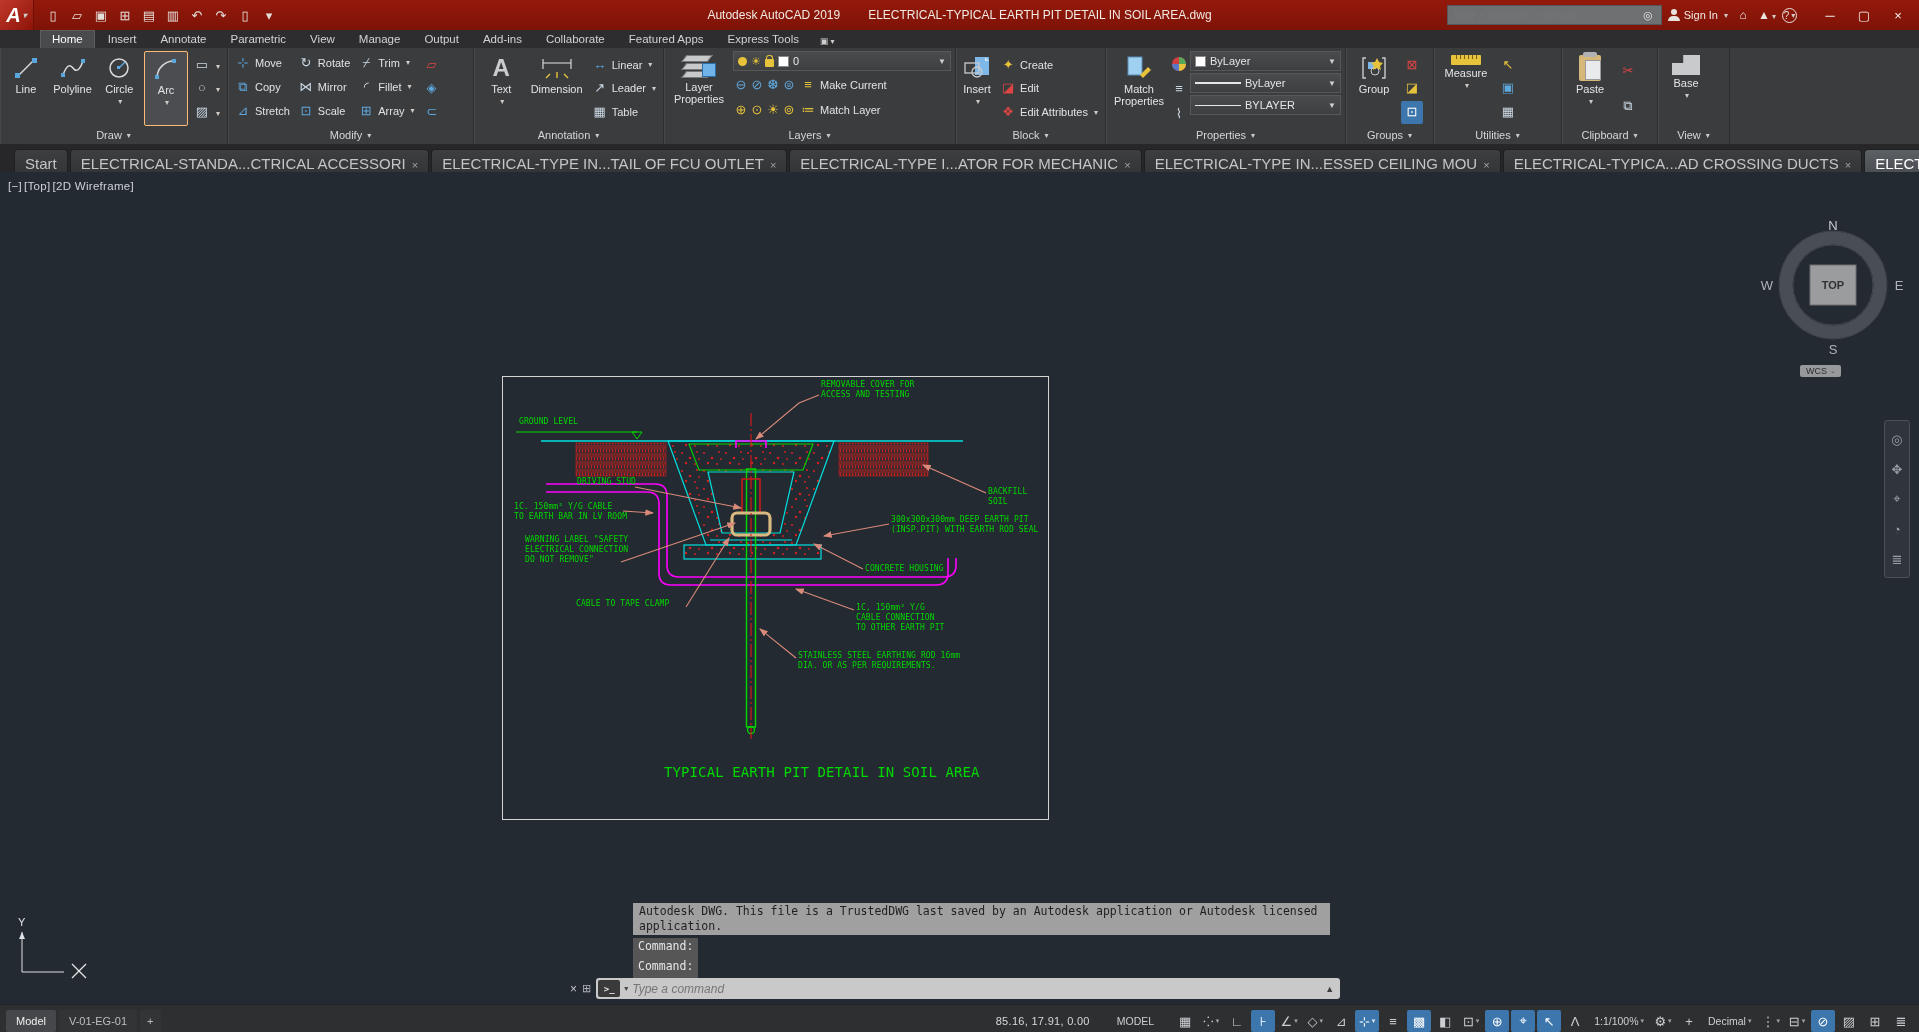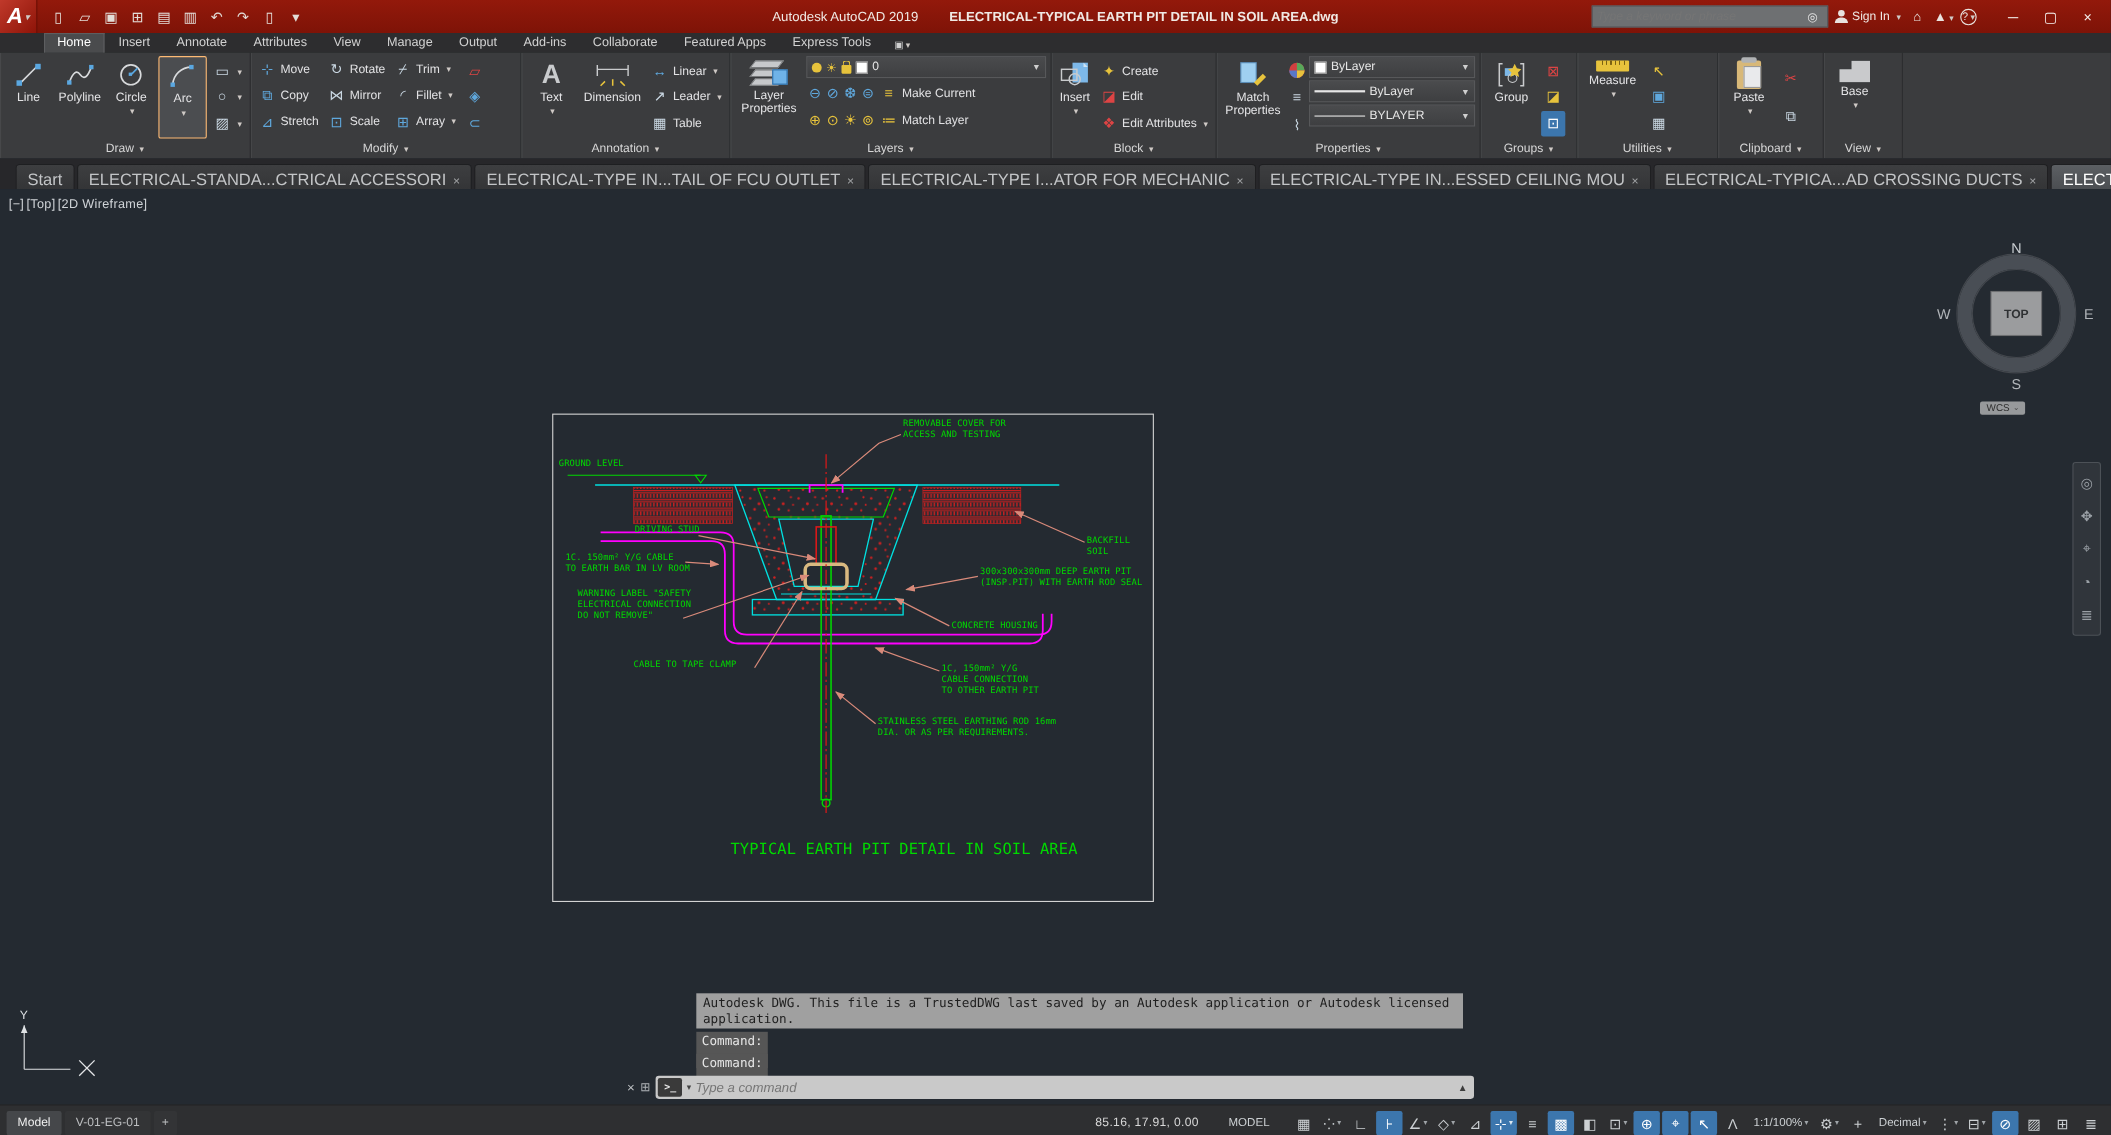"ELECTRICAL-TYPICAL EARTH PIT DETAIL IN" .titletext b { font-weight: bold -> normal }
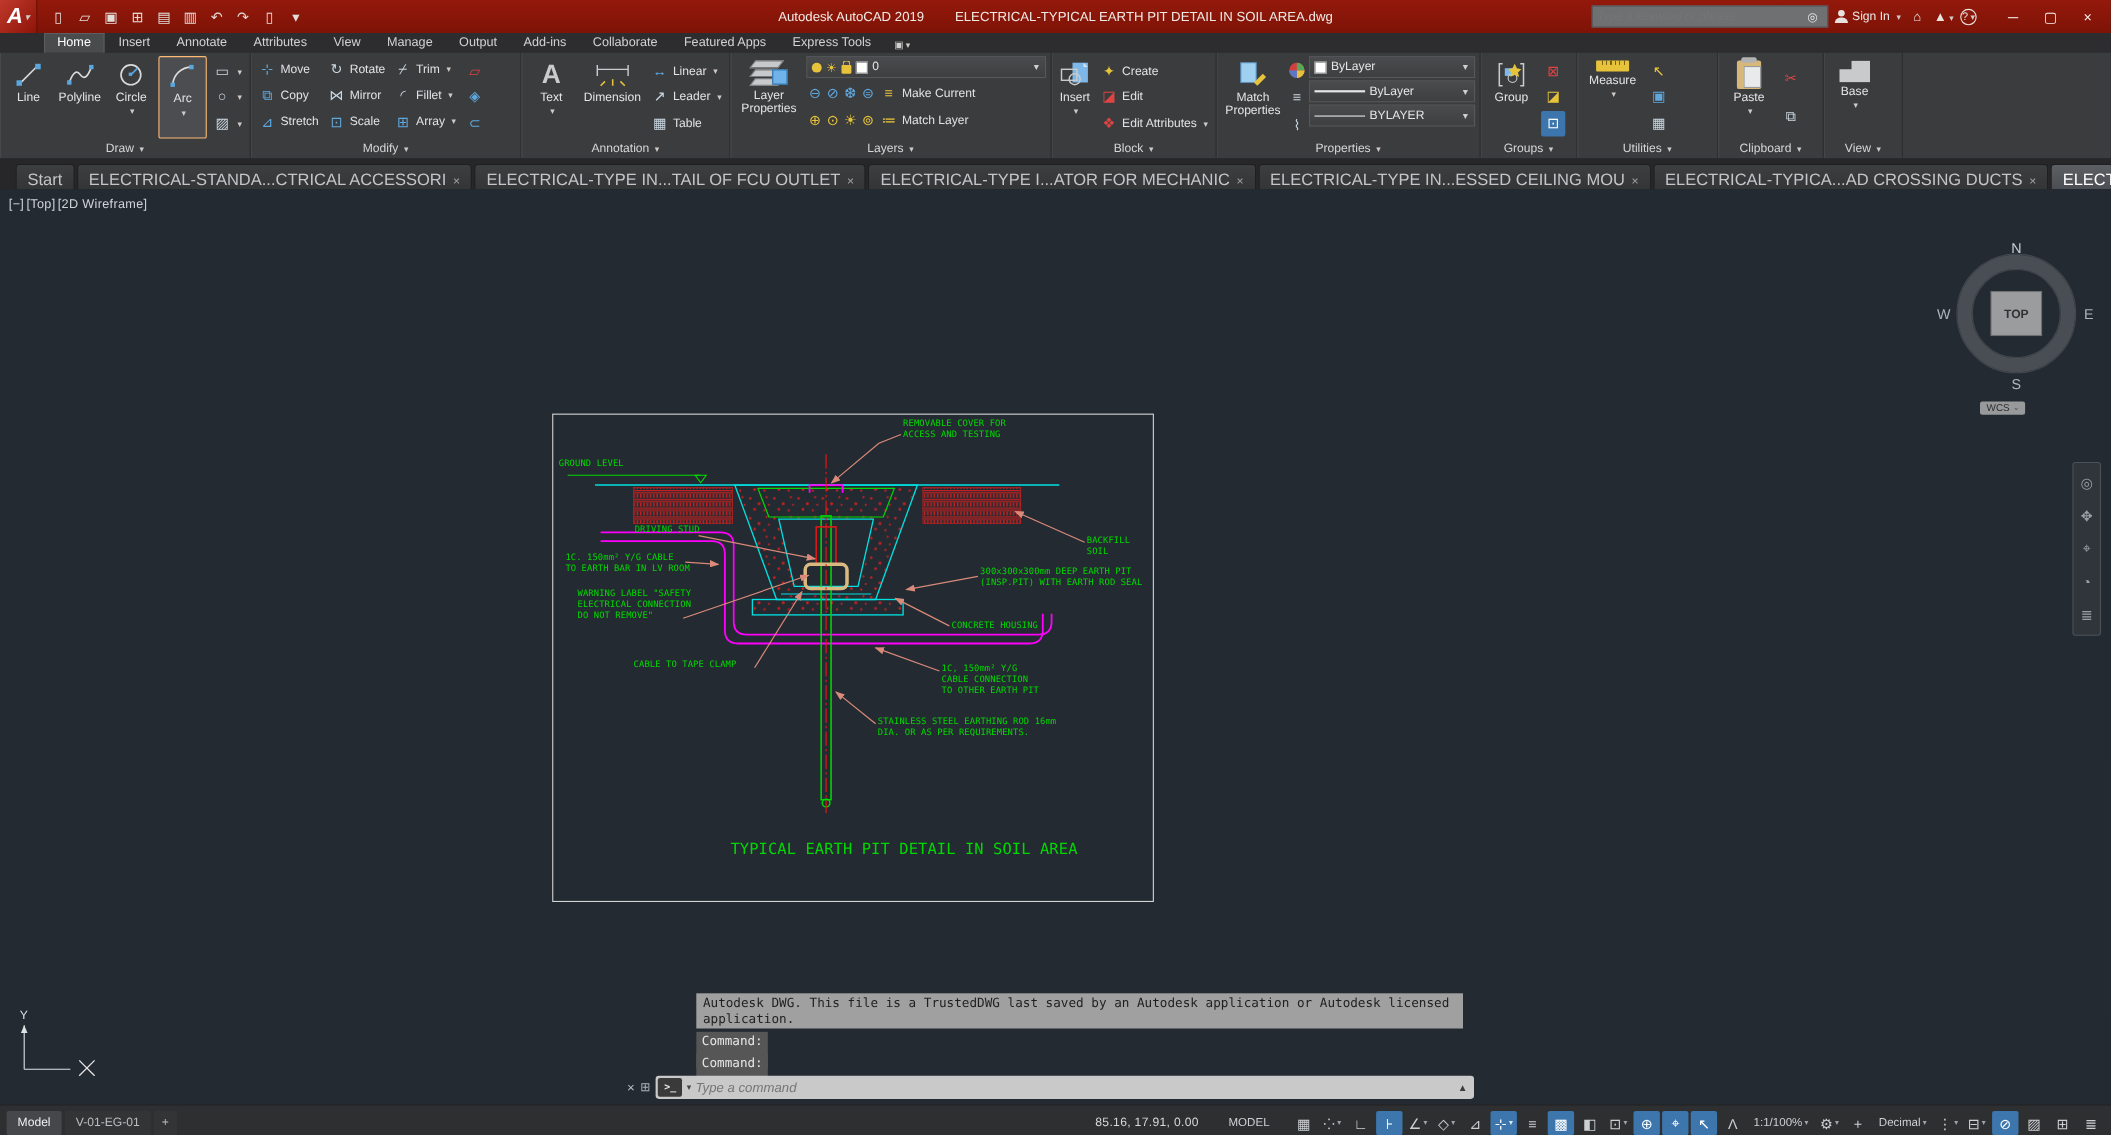"Attributes" span.rtab { text: Attributes -> Parametric }
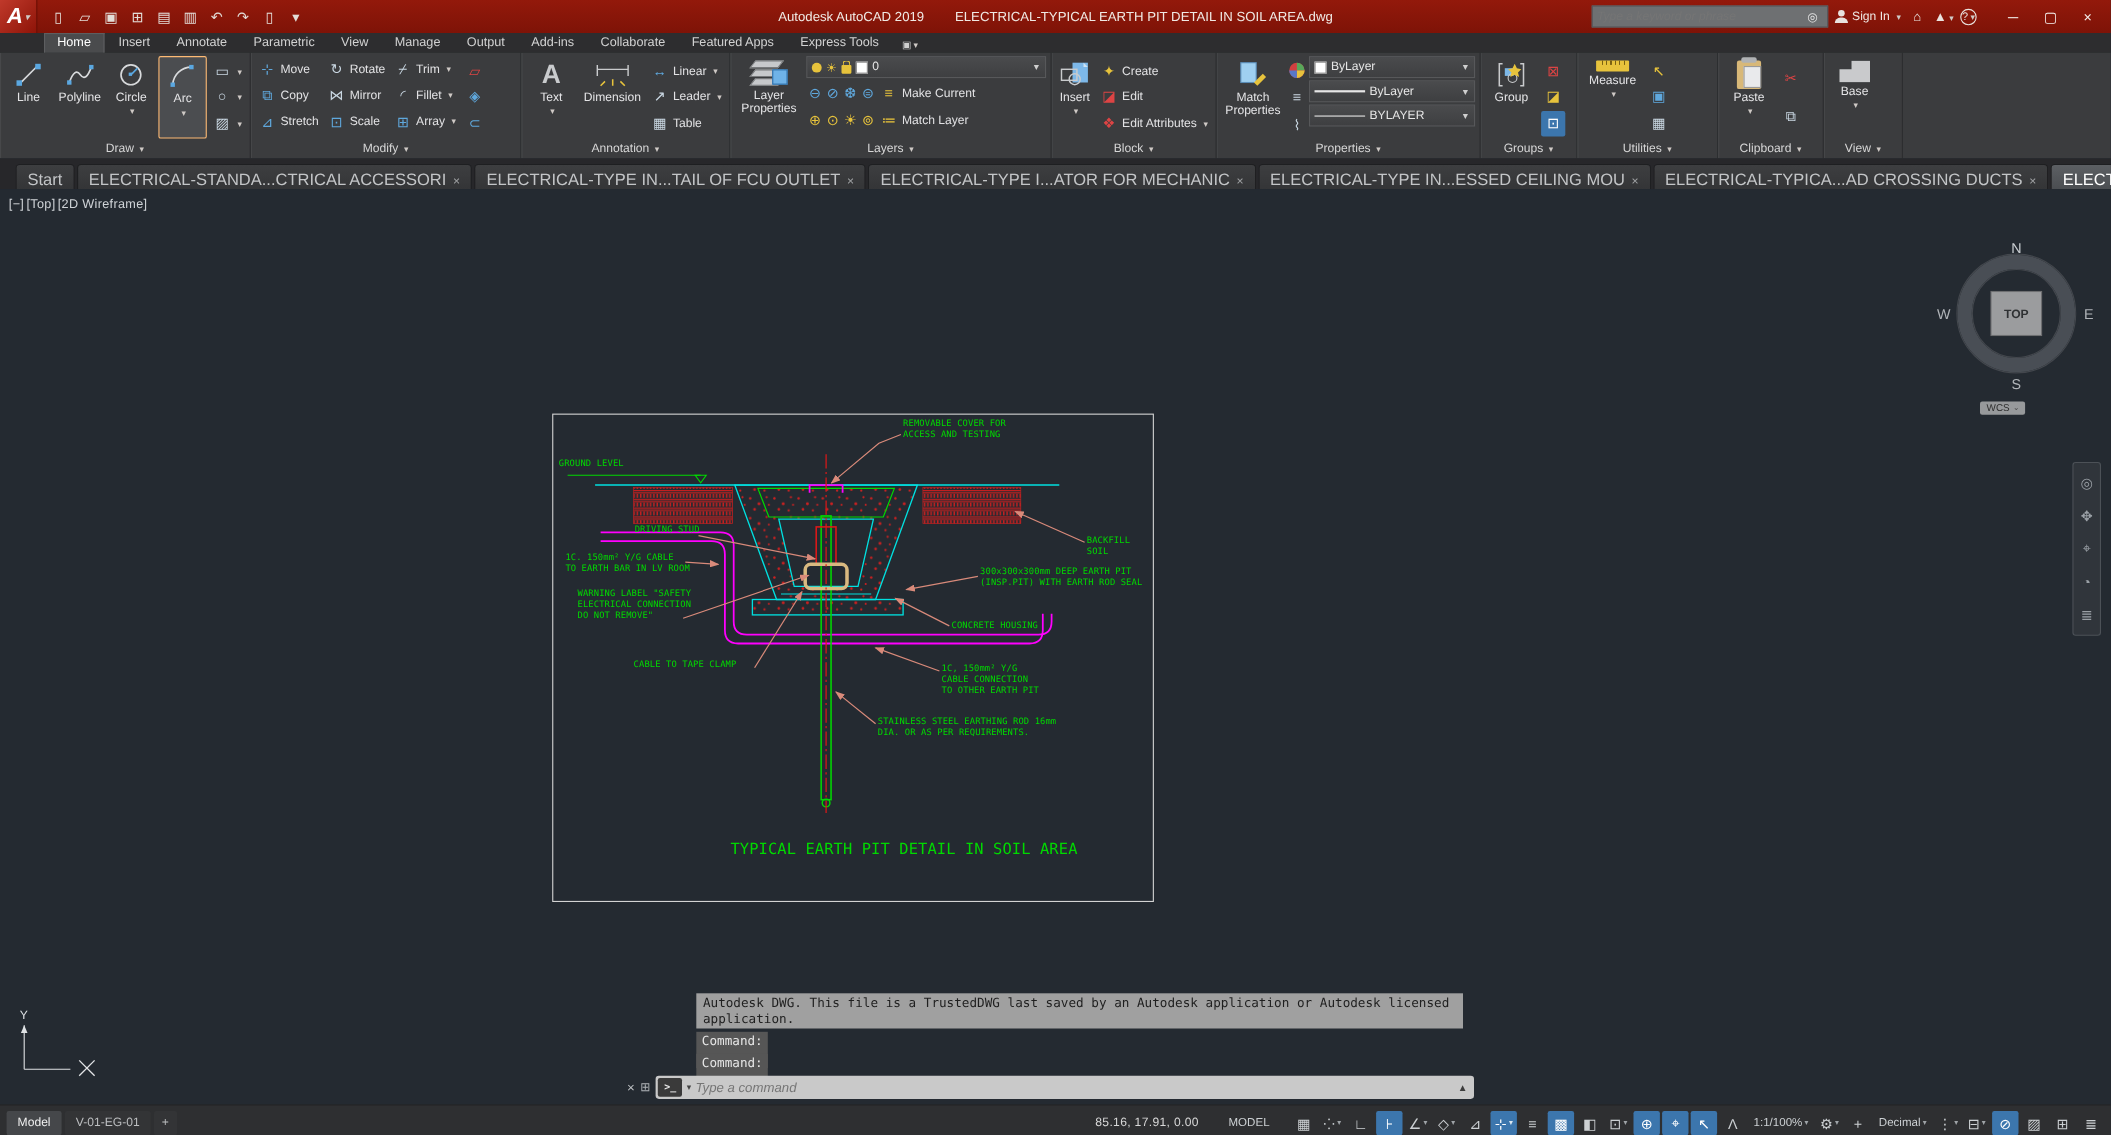"GROUND LEVEL" div.cadlabel { left: 5px -> 16px }
